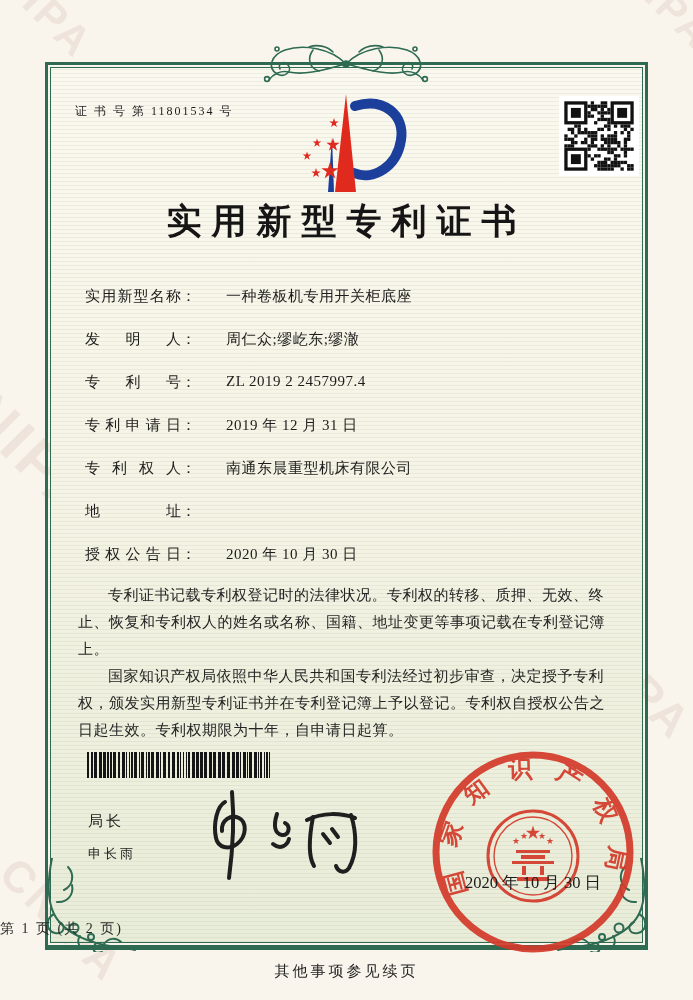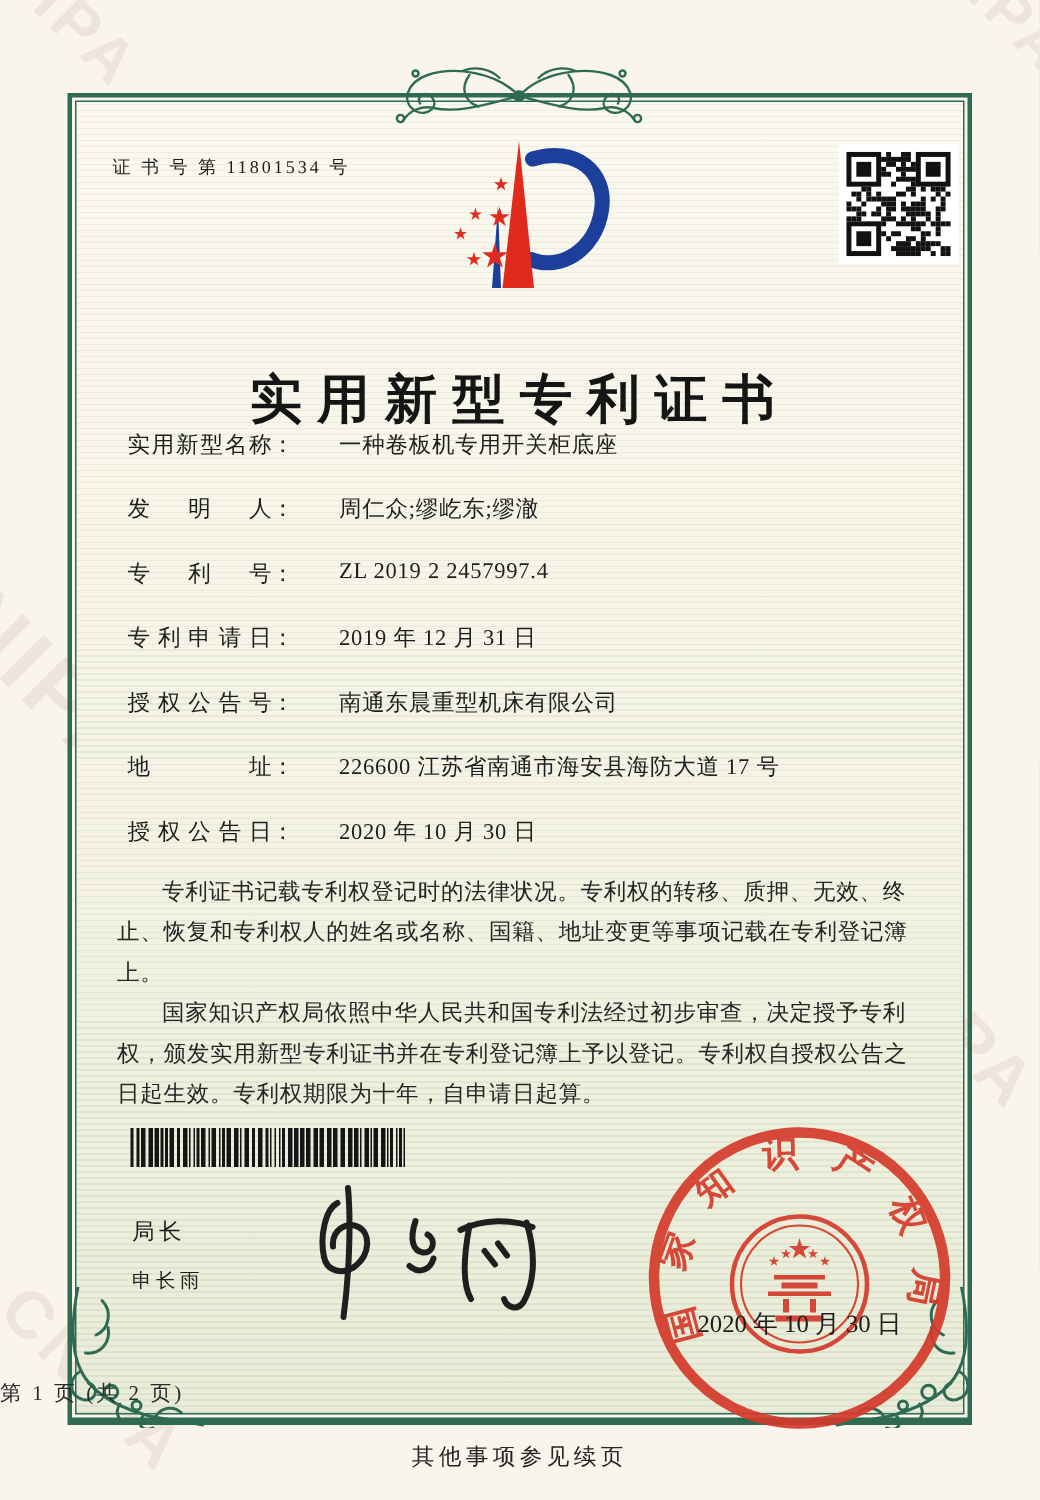"实用新型专利证书" .title { margin-top: 45px -> none }
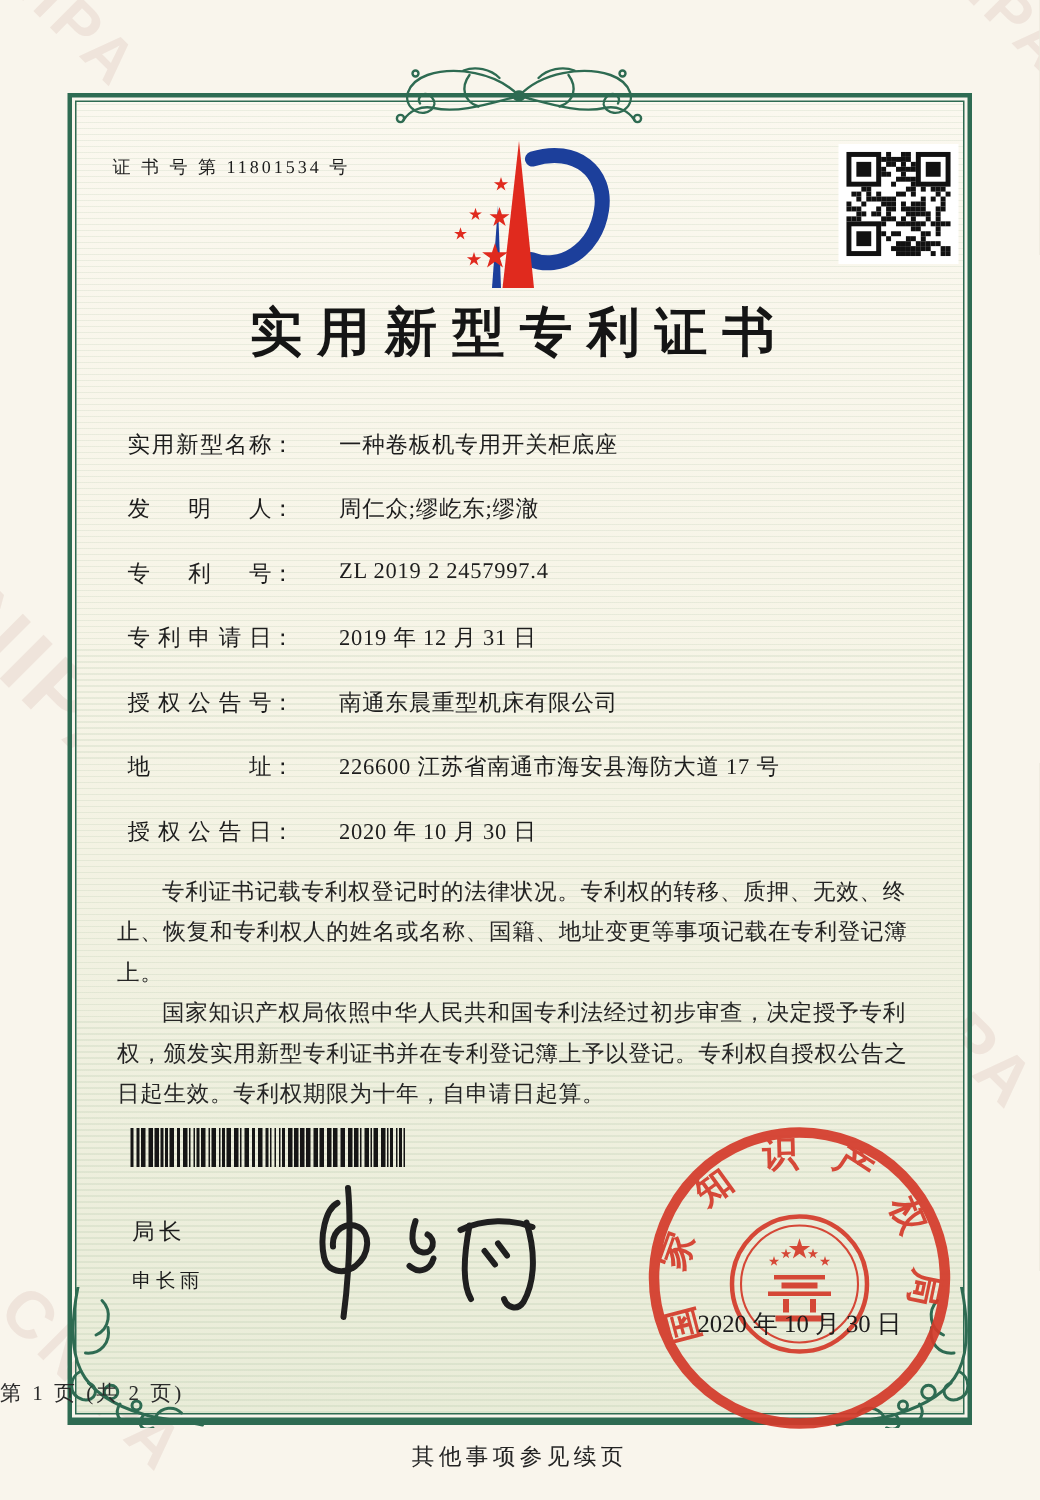"授权公告号" span.flabel { text: 授权公告号 -> 专利权人 }
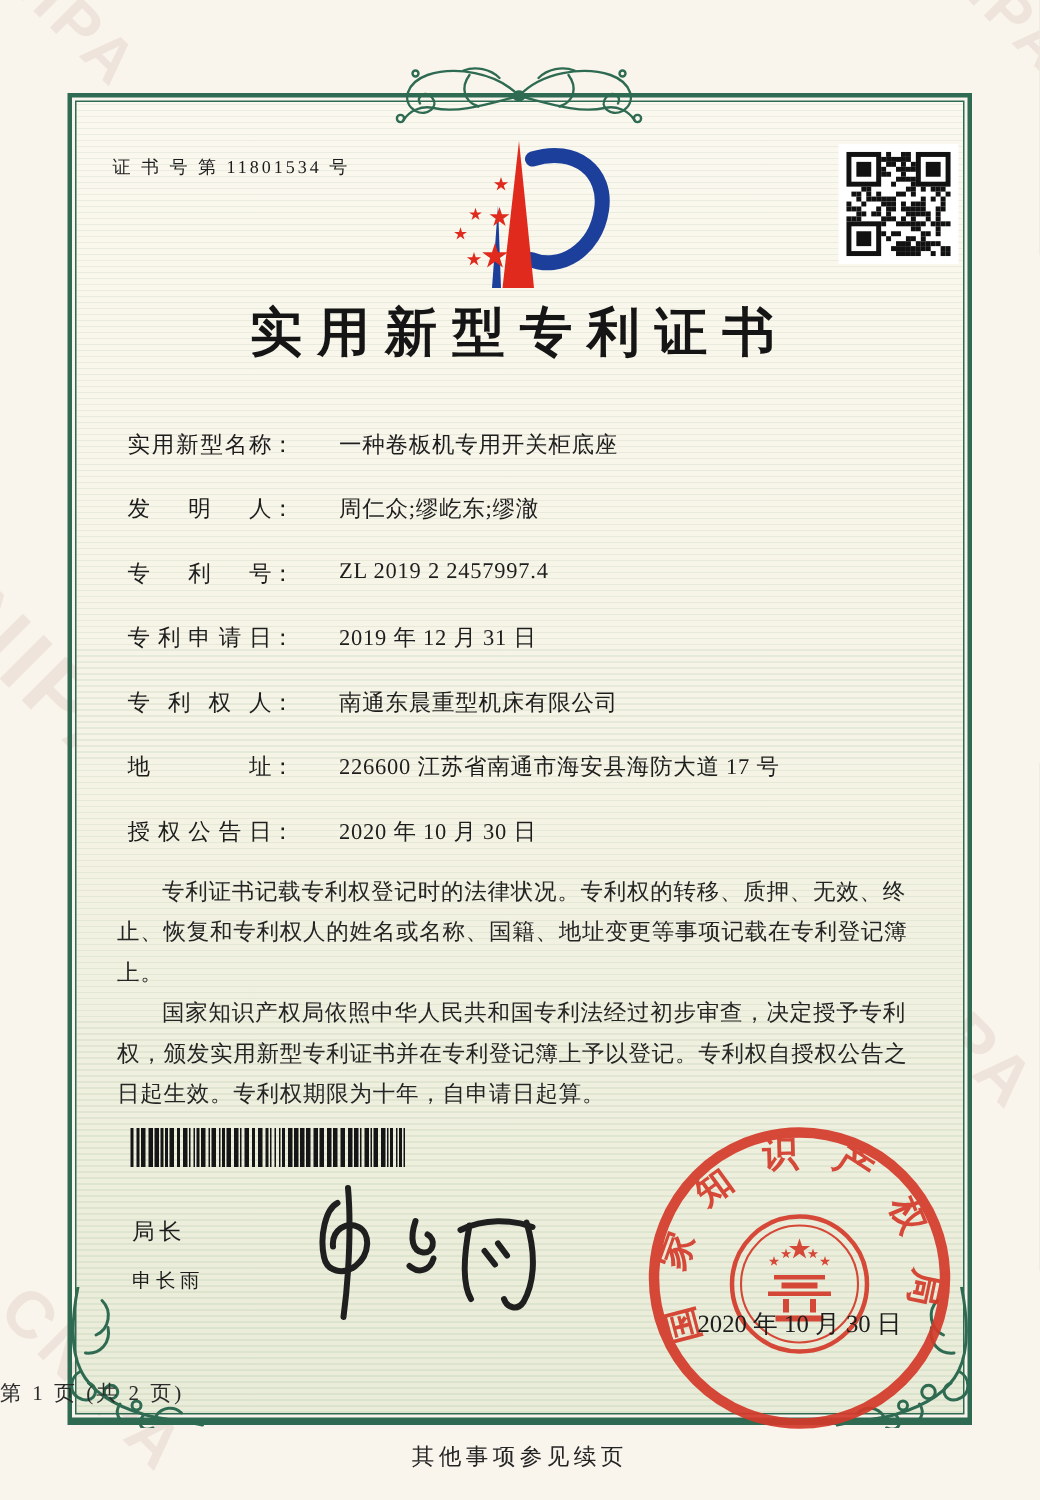"226600 江苏省南通市海安县海防大道 17 号" span.fvalue { html: <span>226600 江苏省南通市海安县海防大道 17 号</span> -> none }
